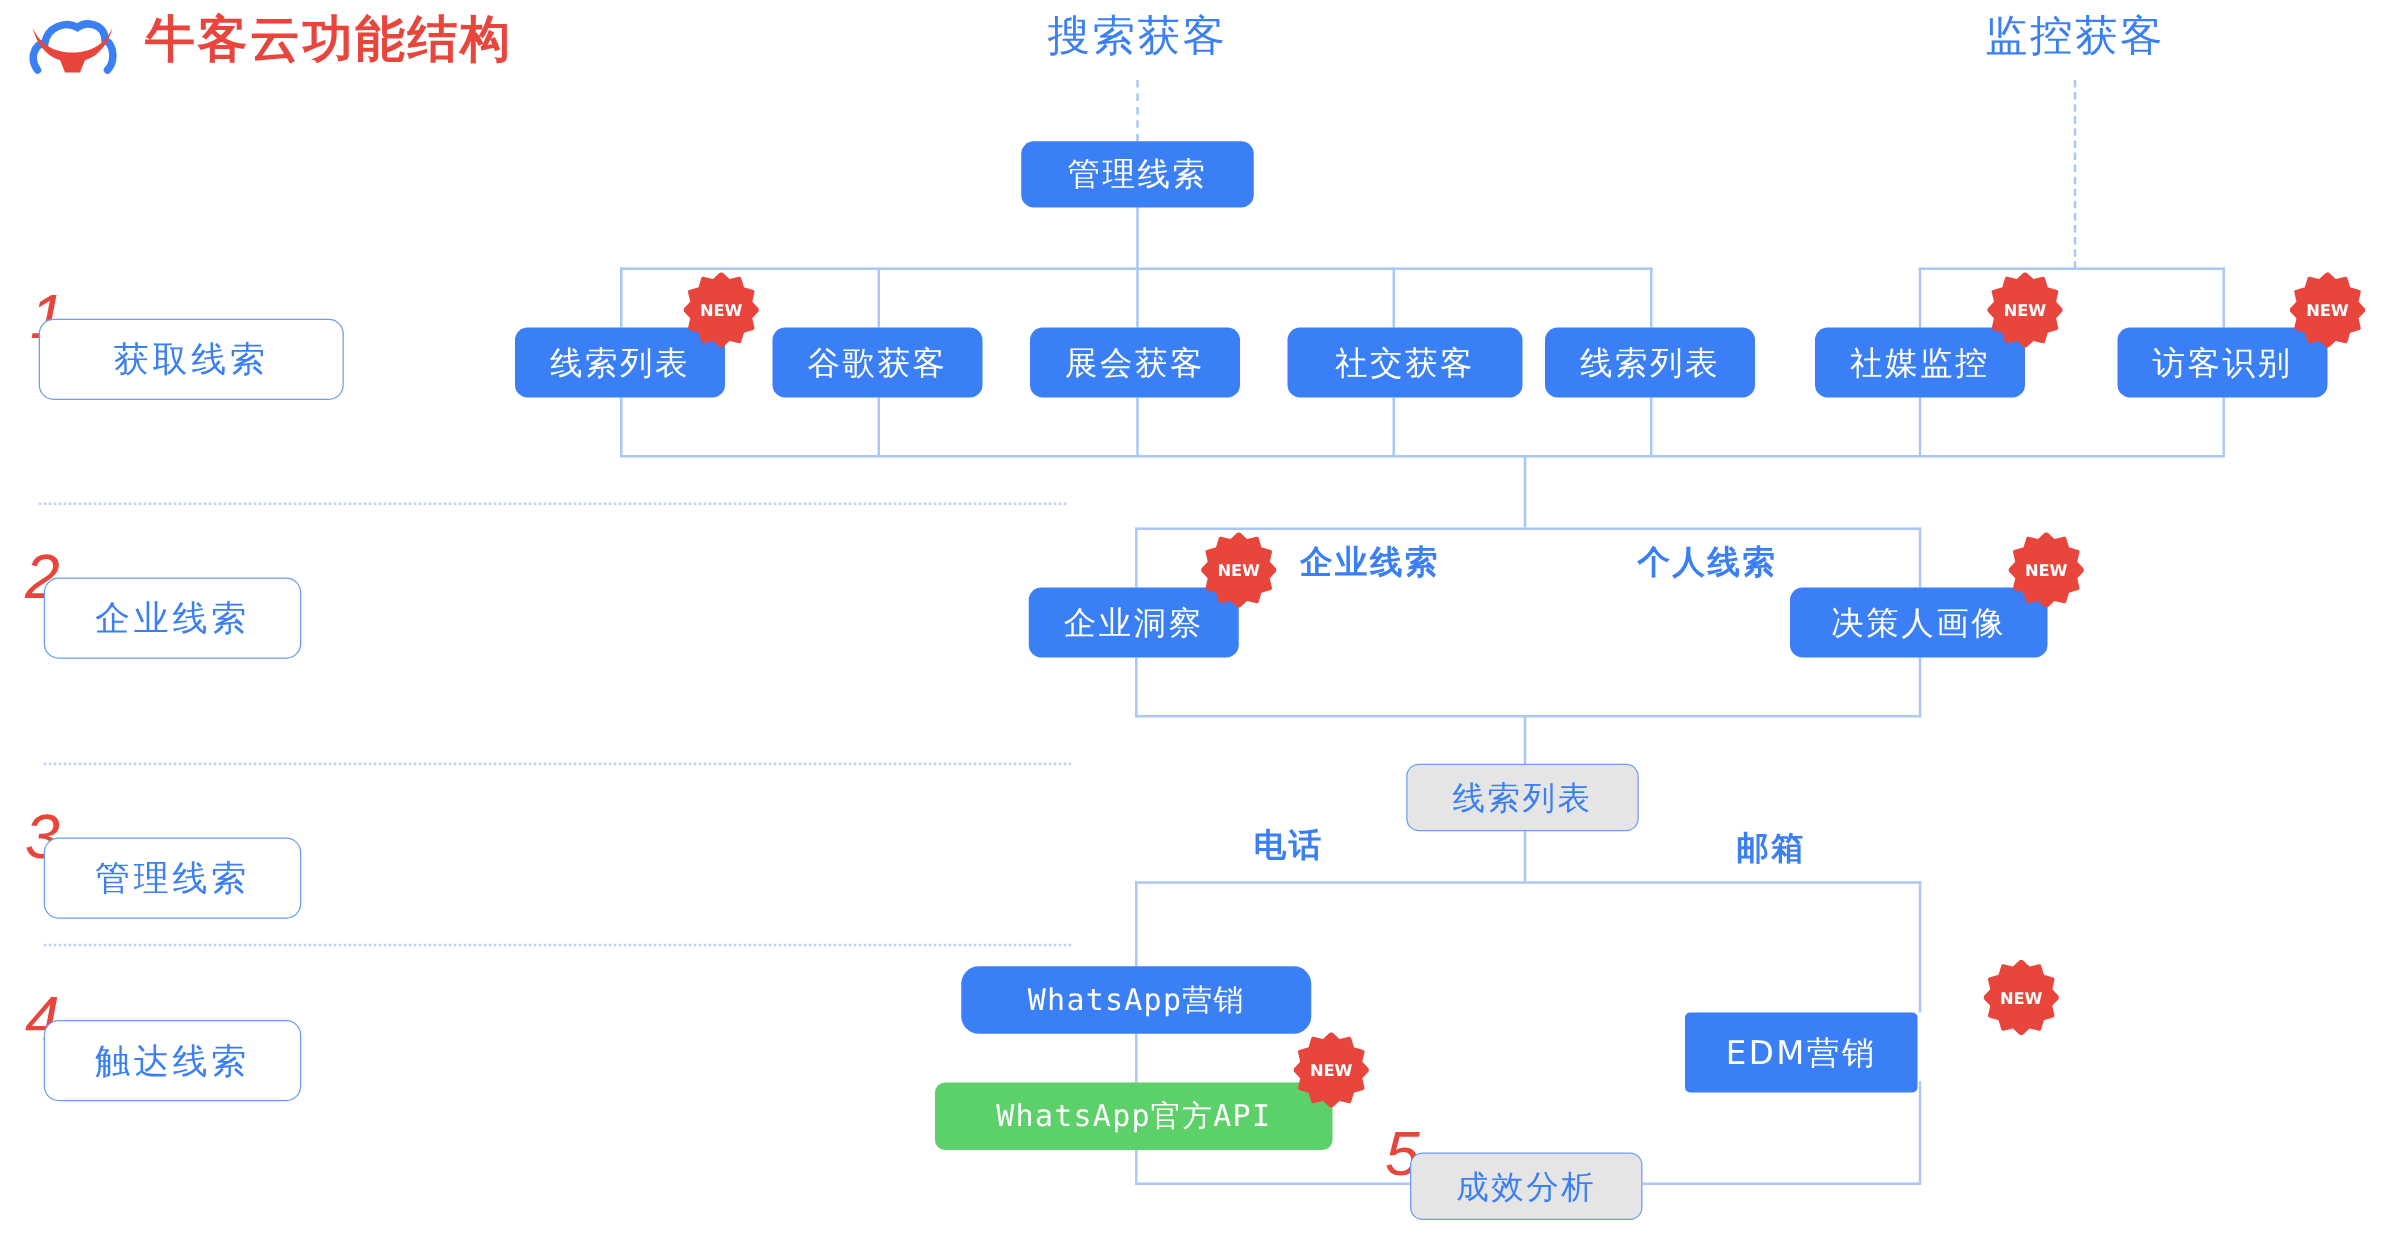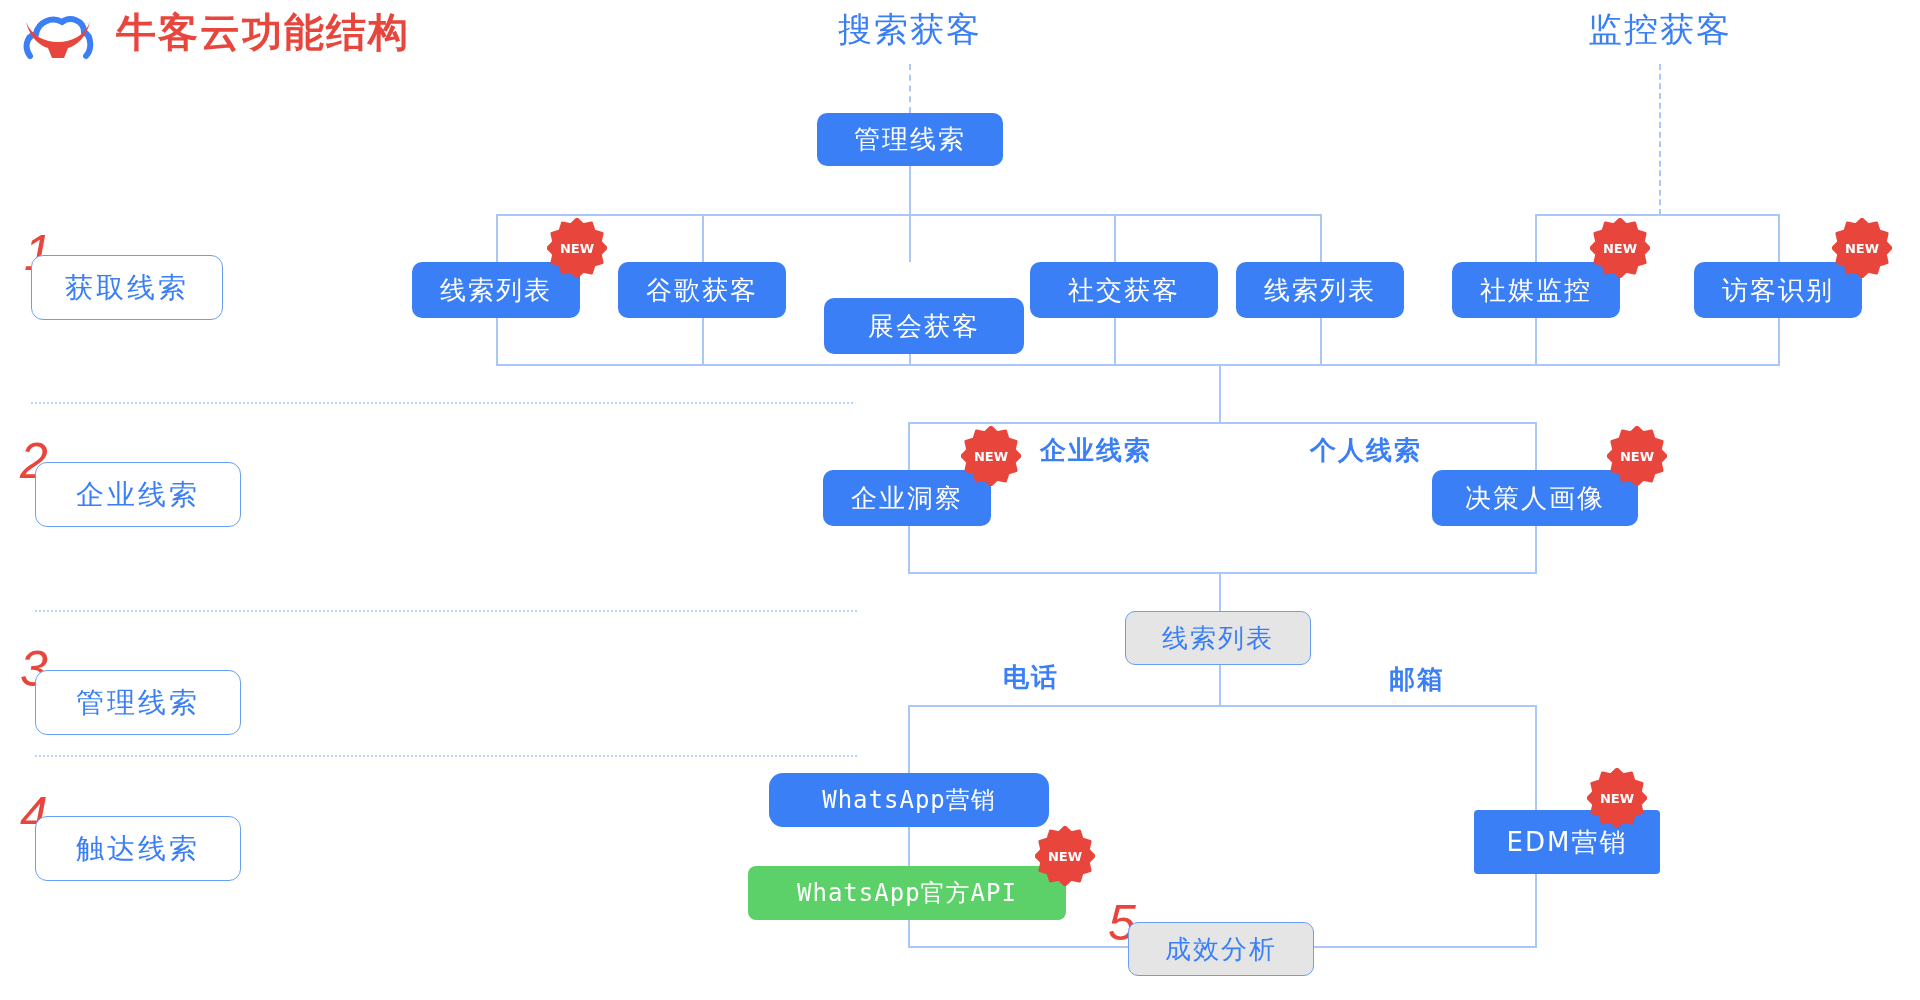"获取线索" div.abs { width: 192px -> 244px }
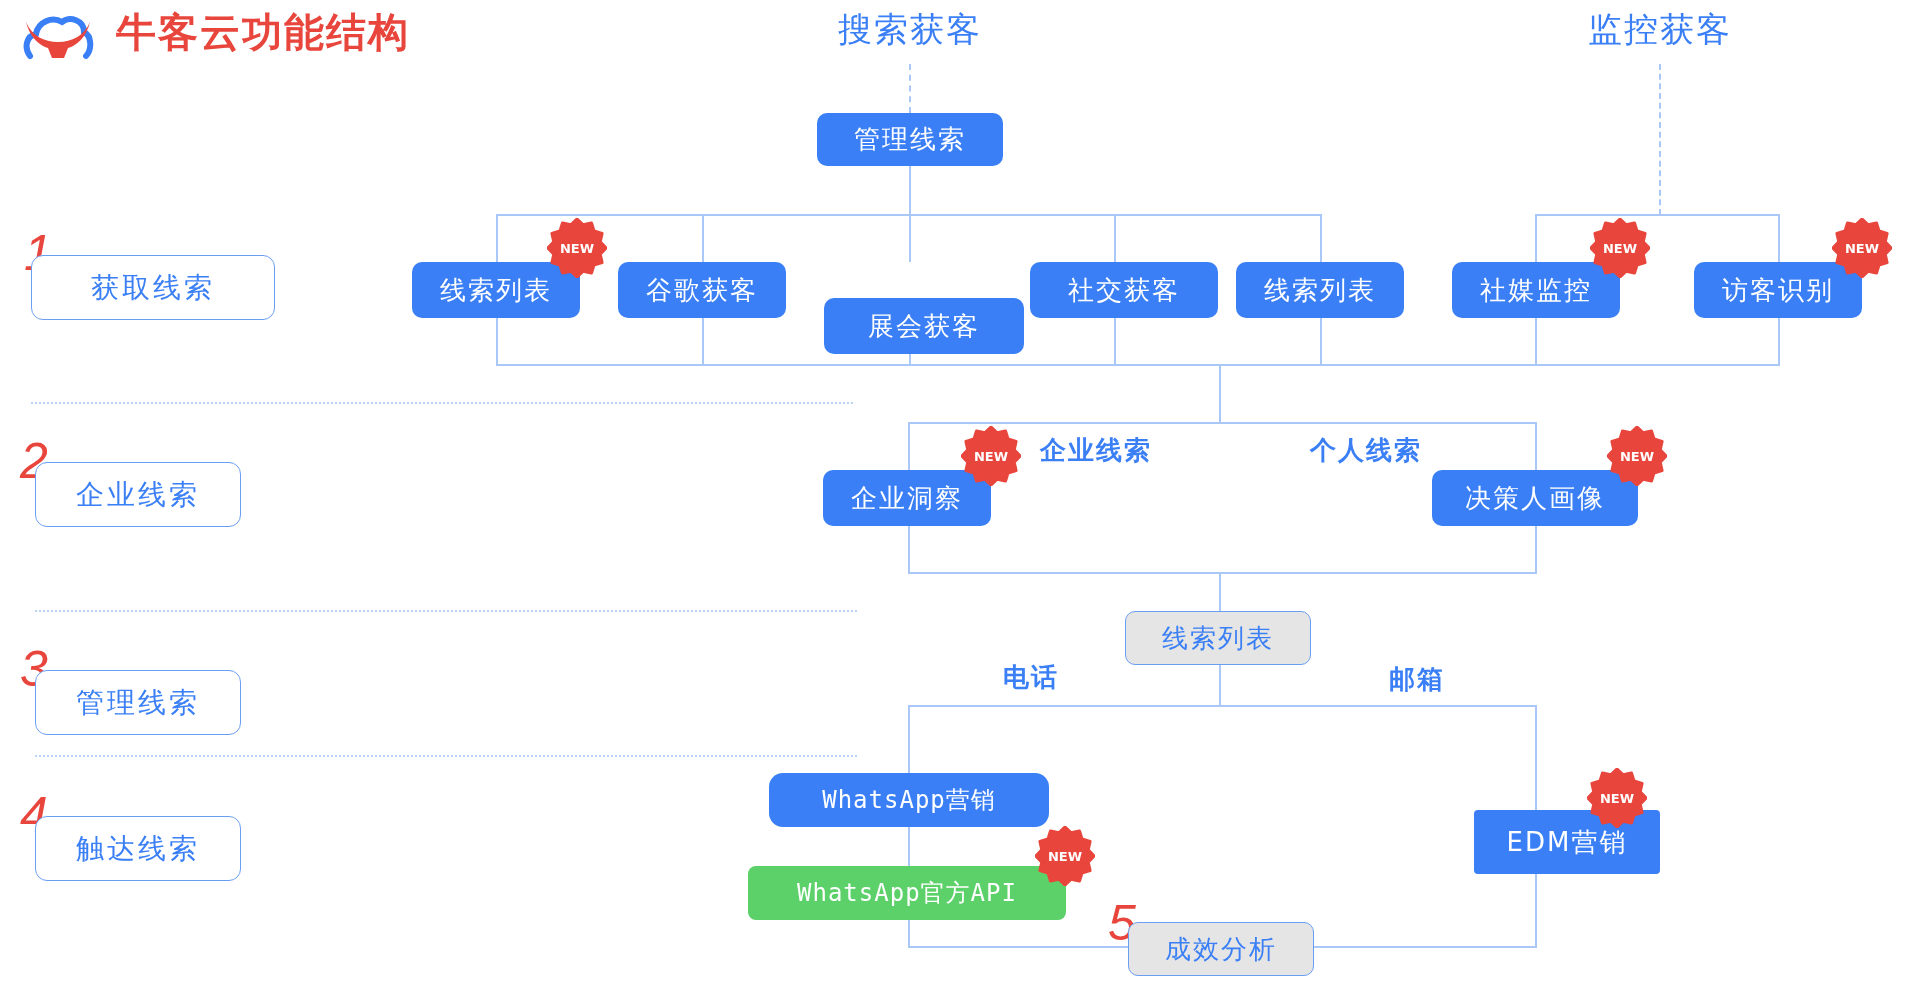"展会获客" div.abs { margin-top: 36px -> none; width: 200px -> 168px }
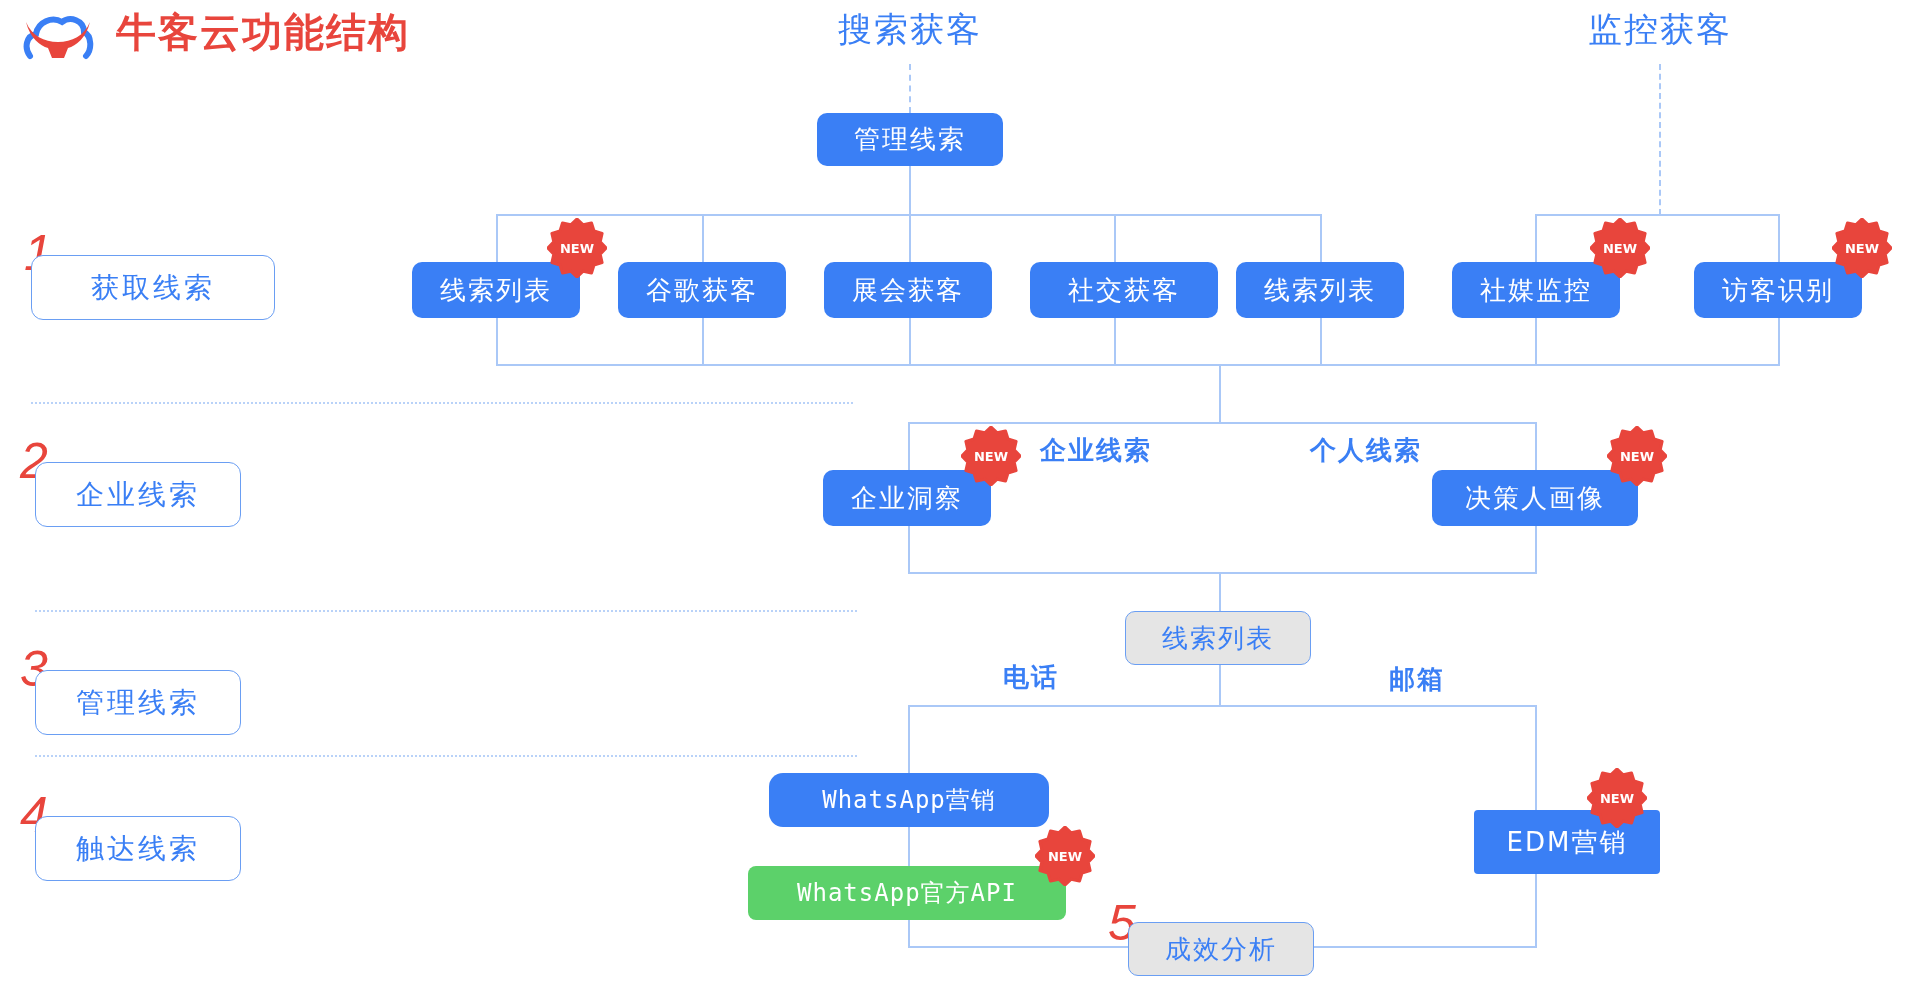"EDM营销" div.abs { left: 1474px -> 1348px }
